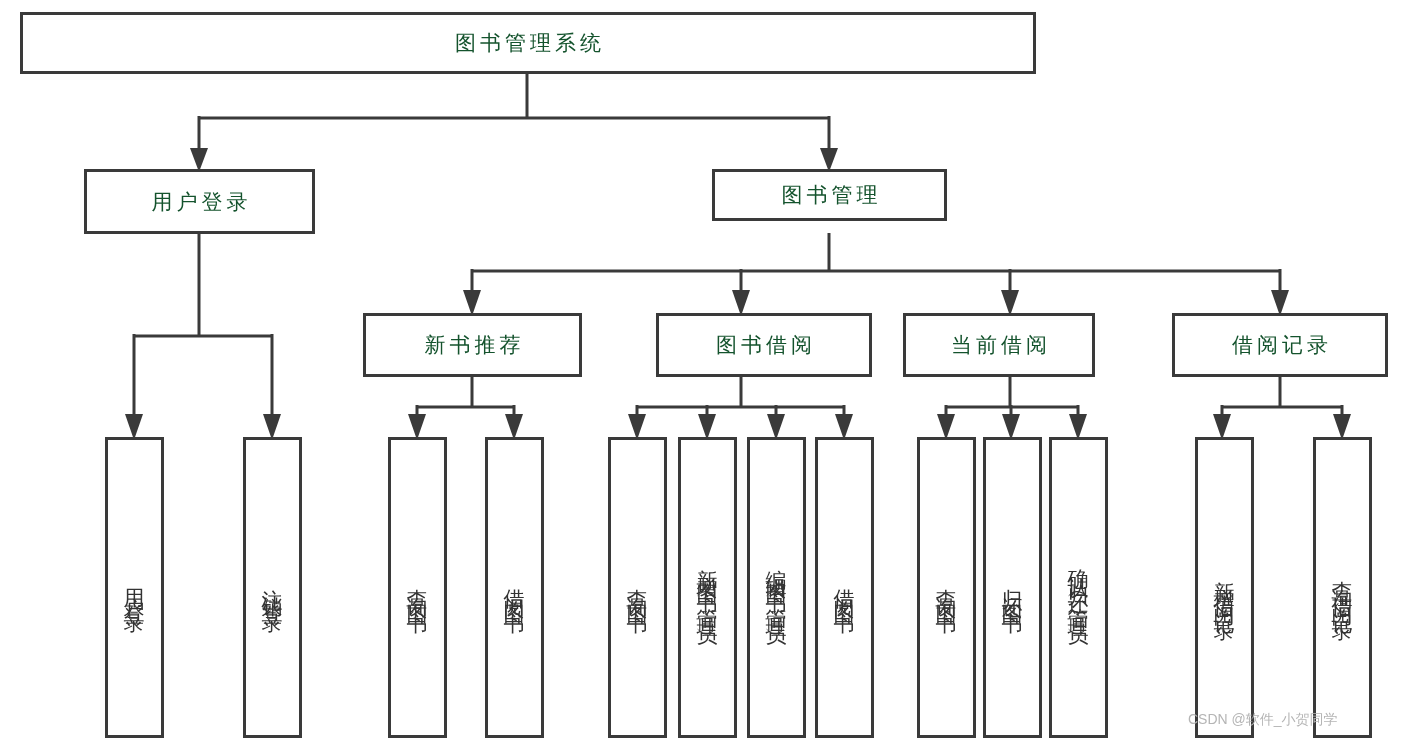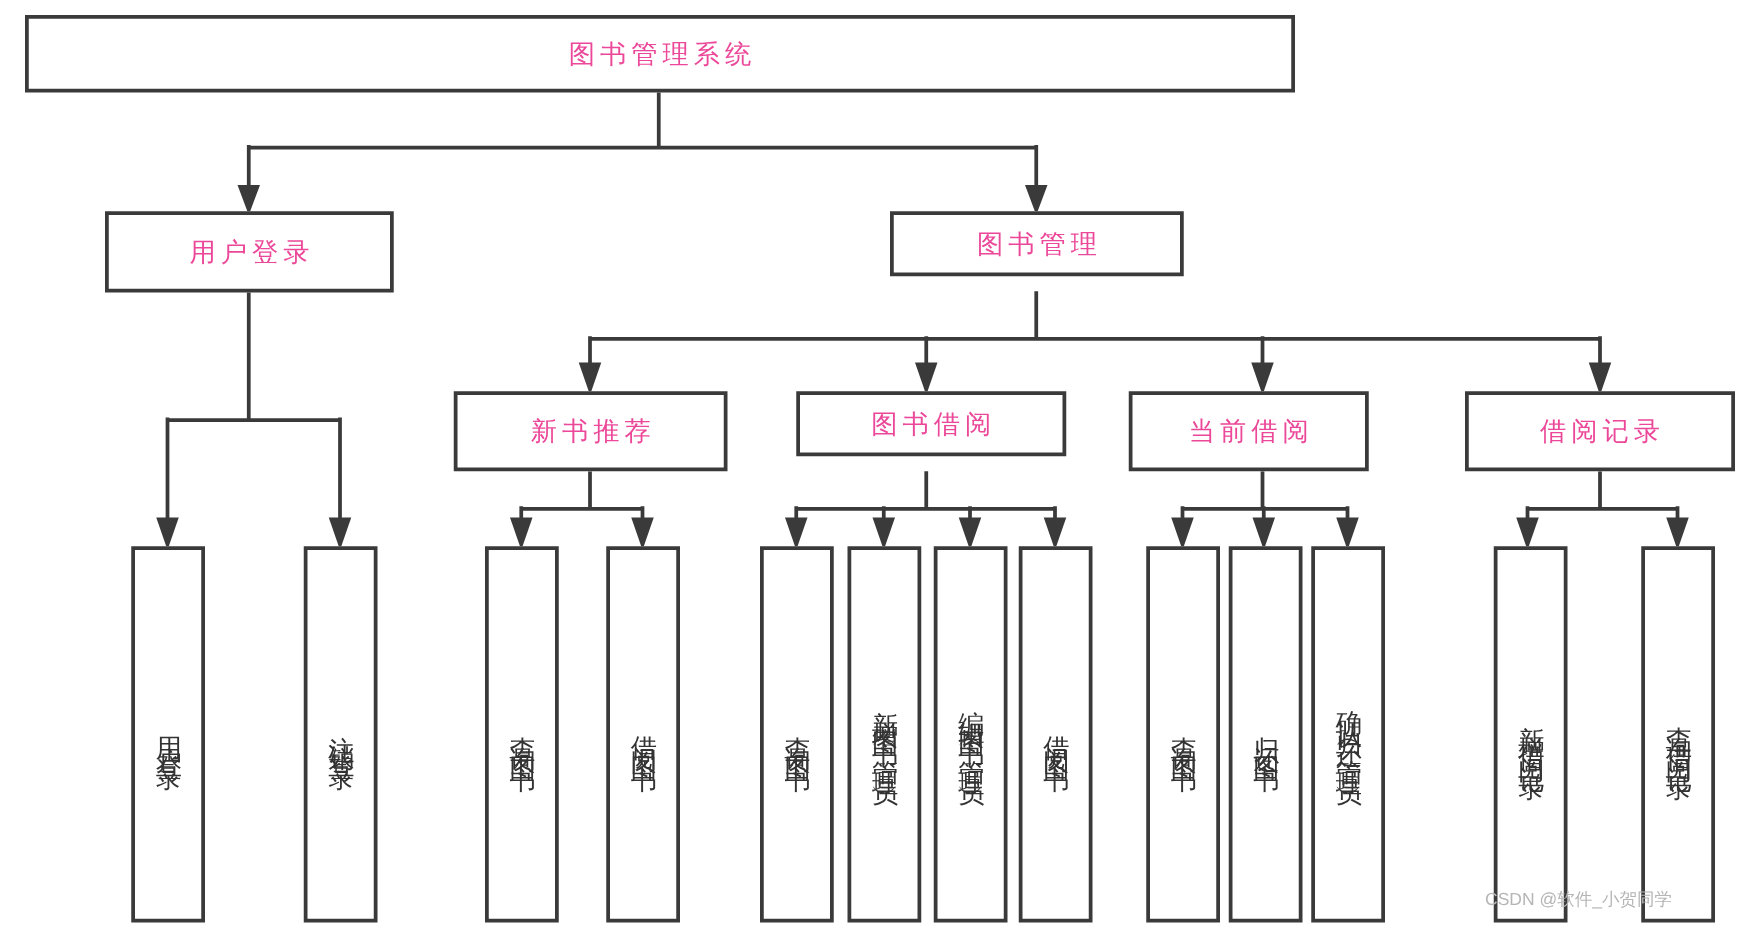"图书管理系统" .hbox { color: #ec4899 -> #14532d }
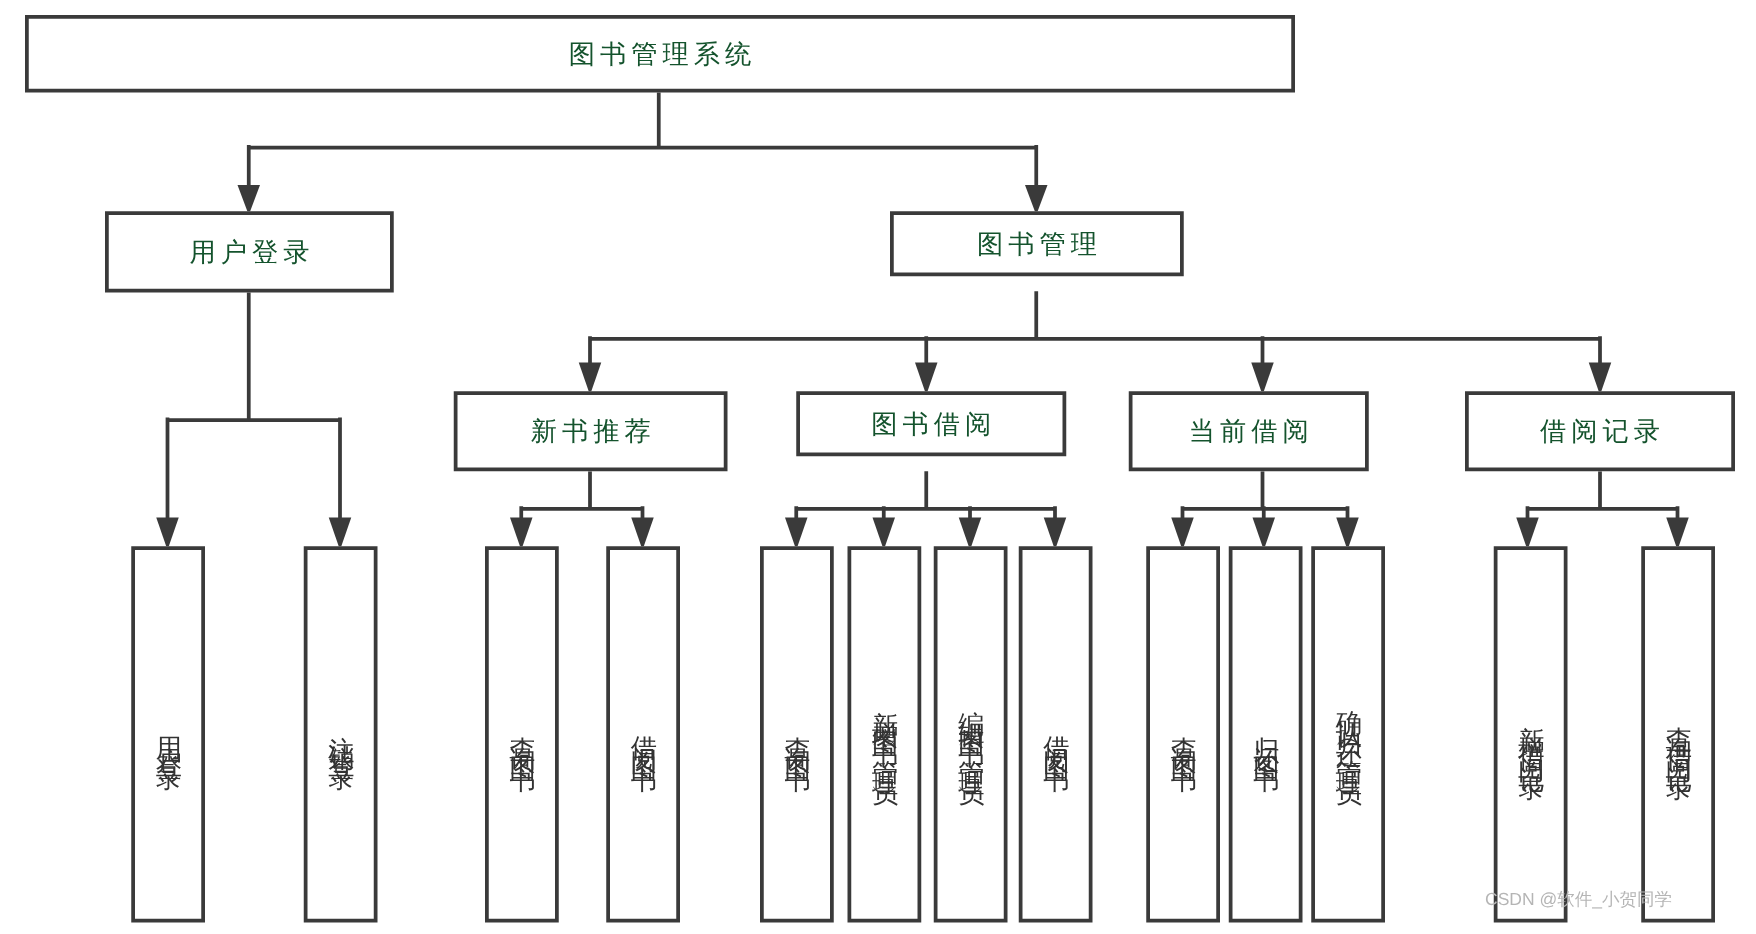"图书借阅" div.hbox { height: 52px -> 64px; left: 637px -> 656px }
